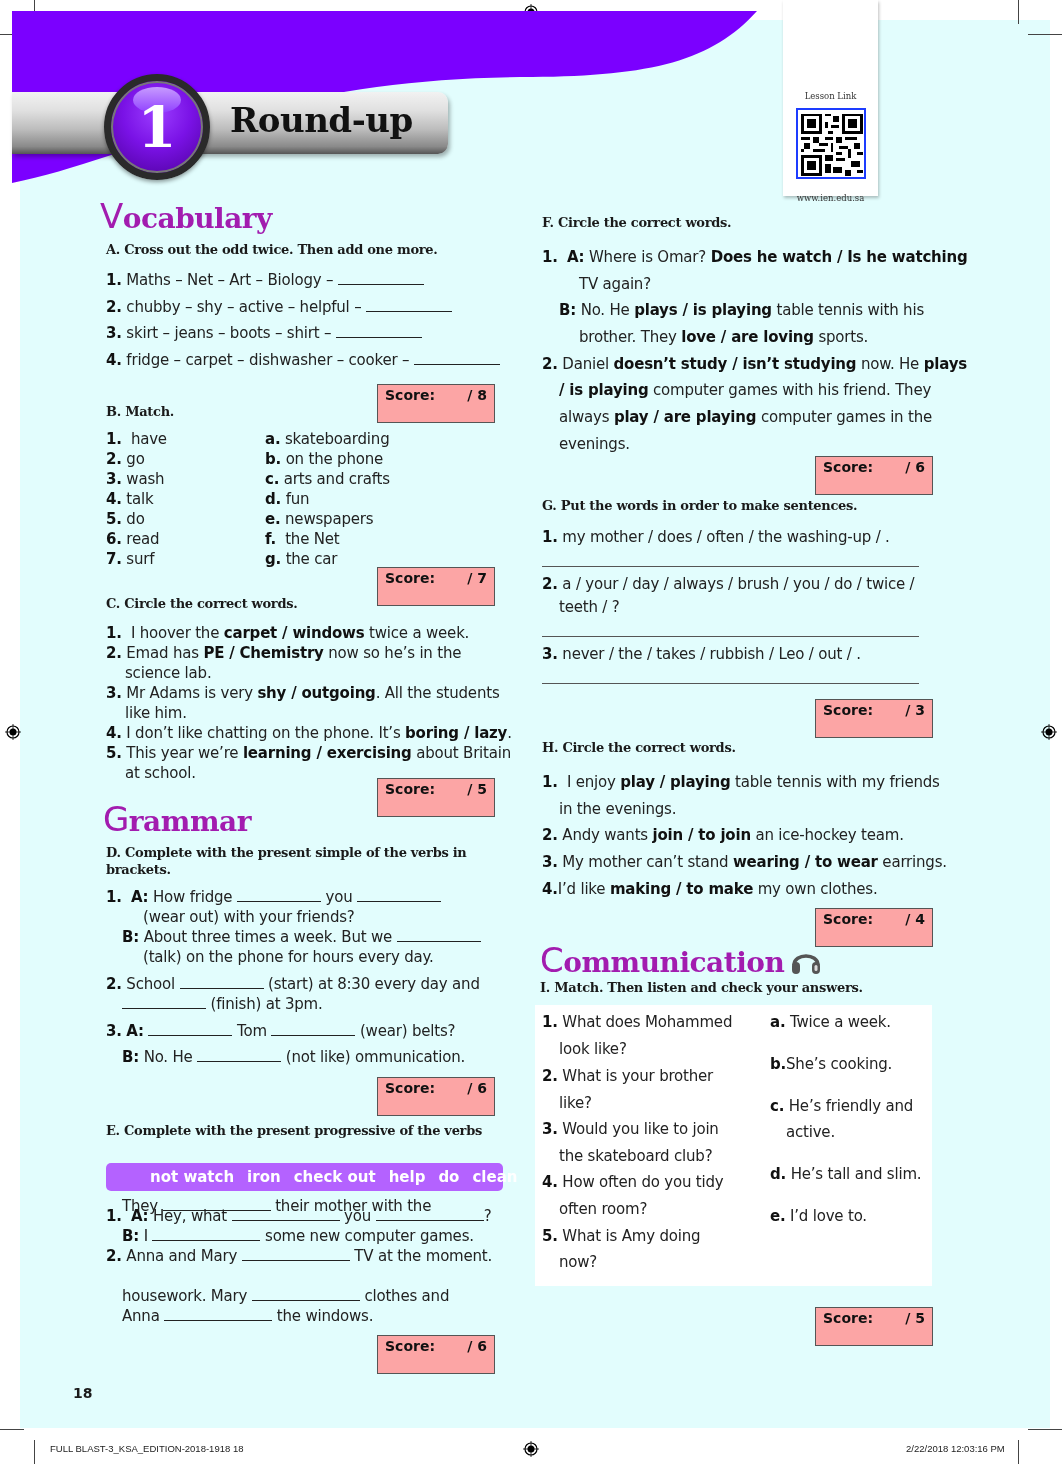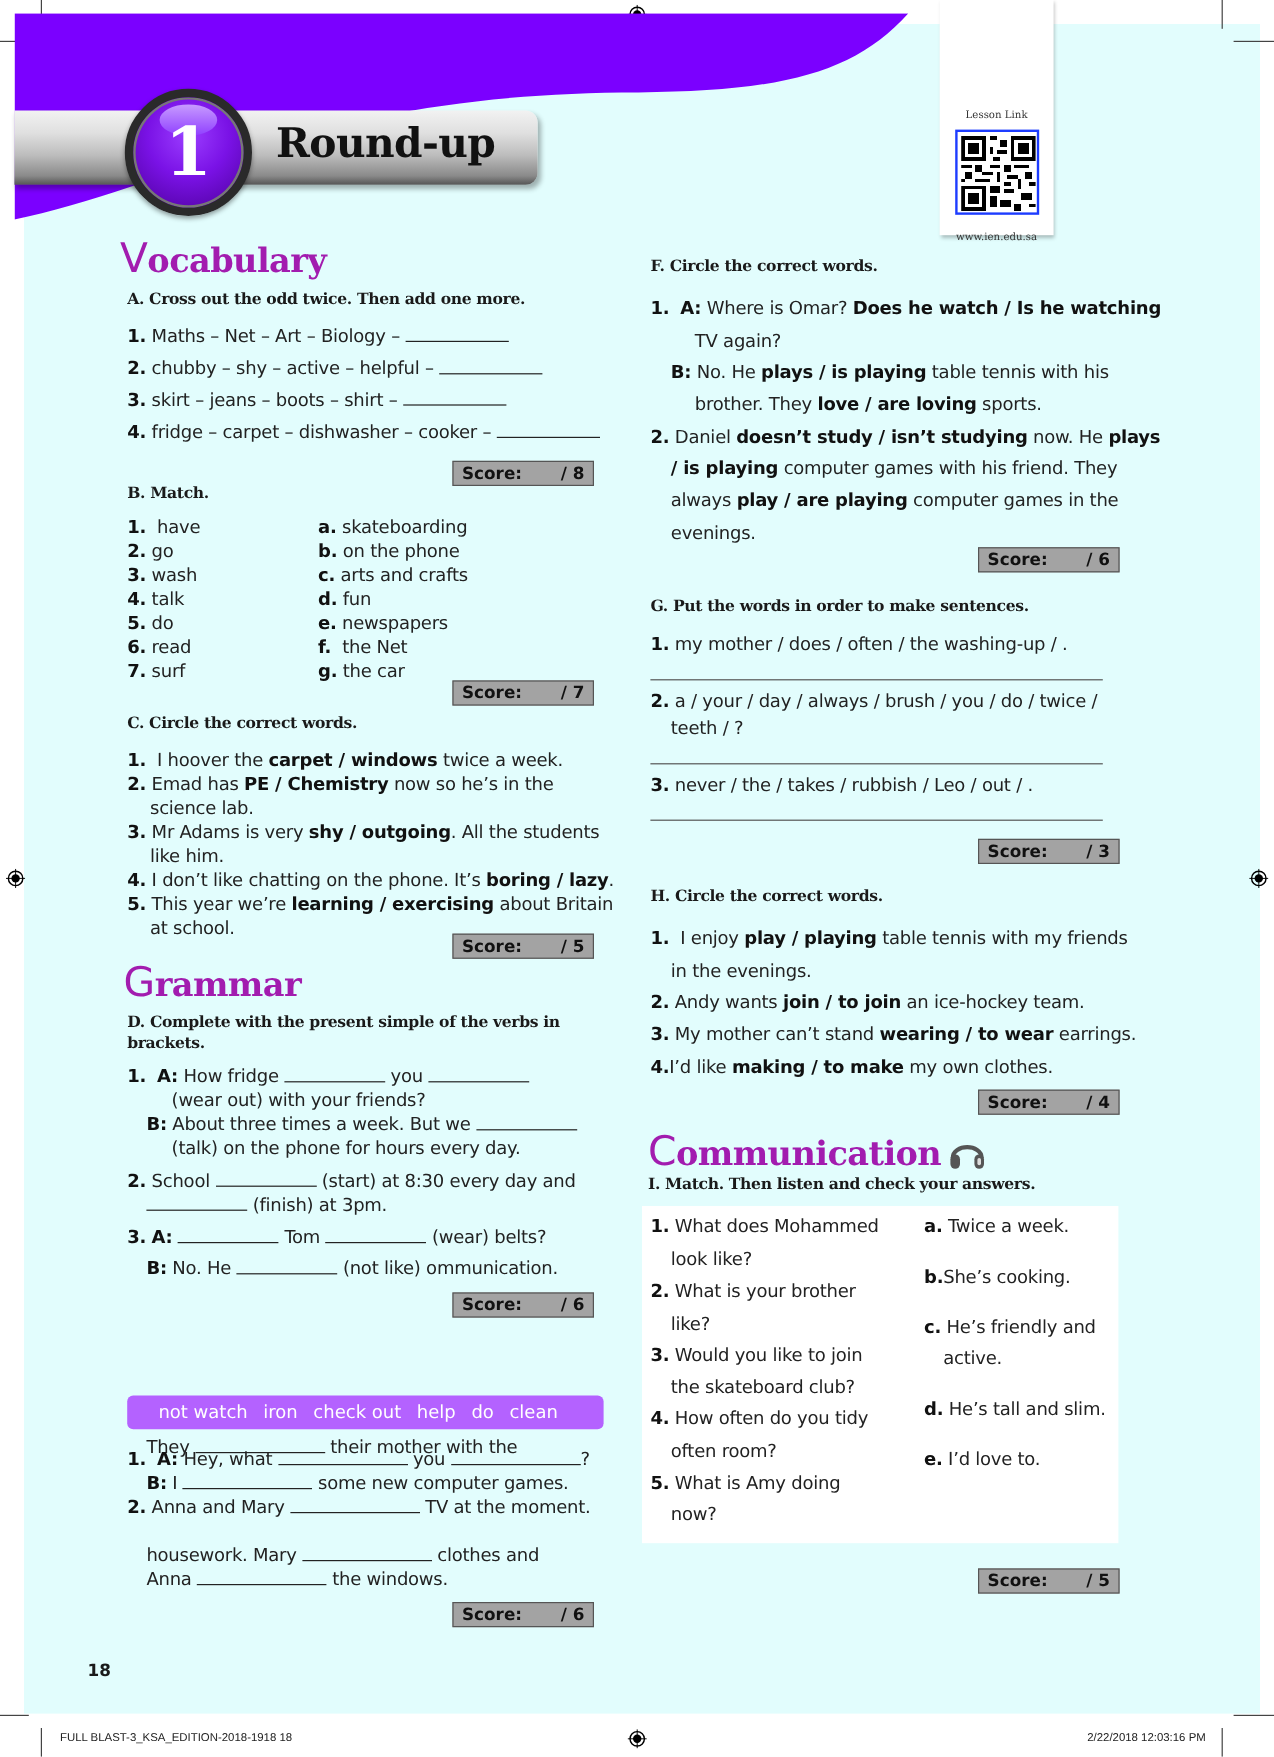"Score:" .score { background: #a3a3a3 -> #fca5a5; height: 21px -> 39px }
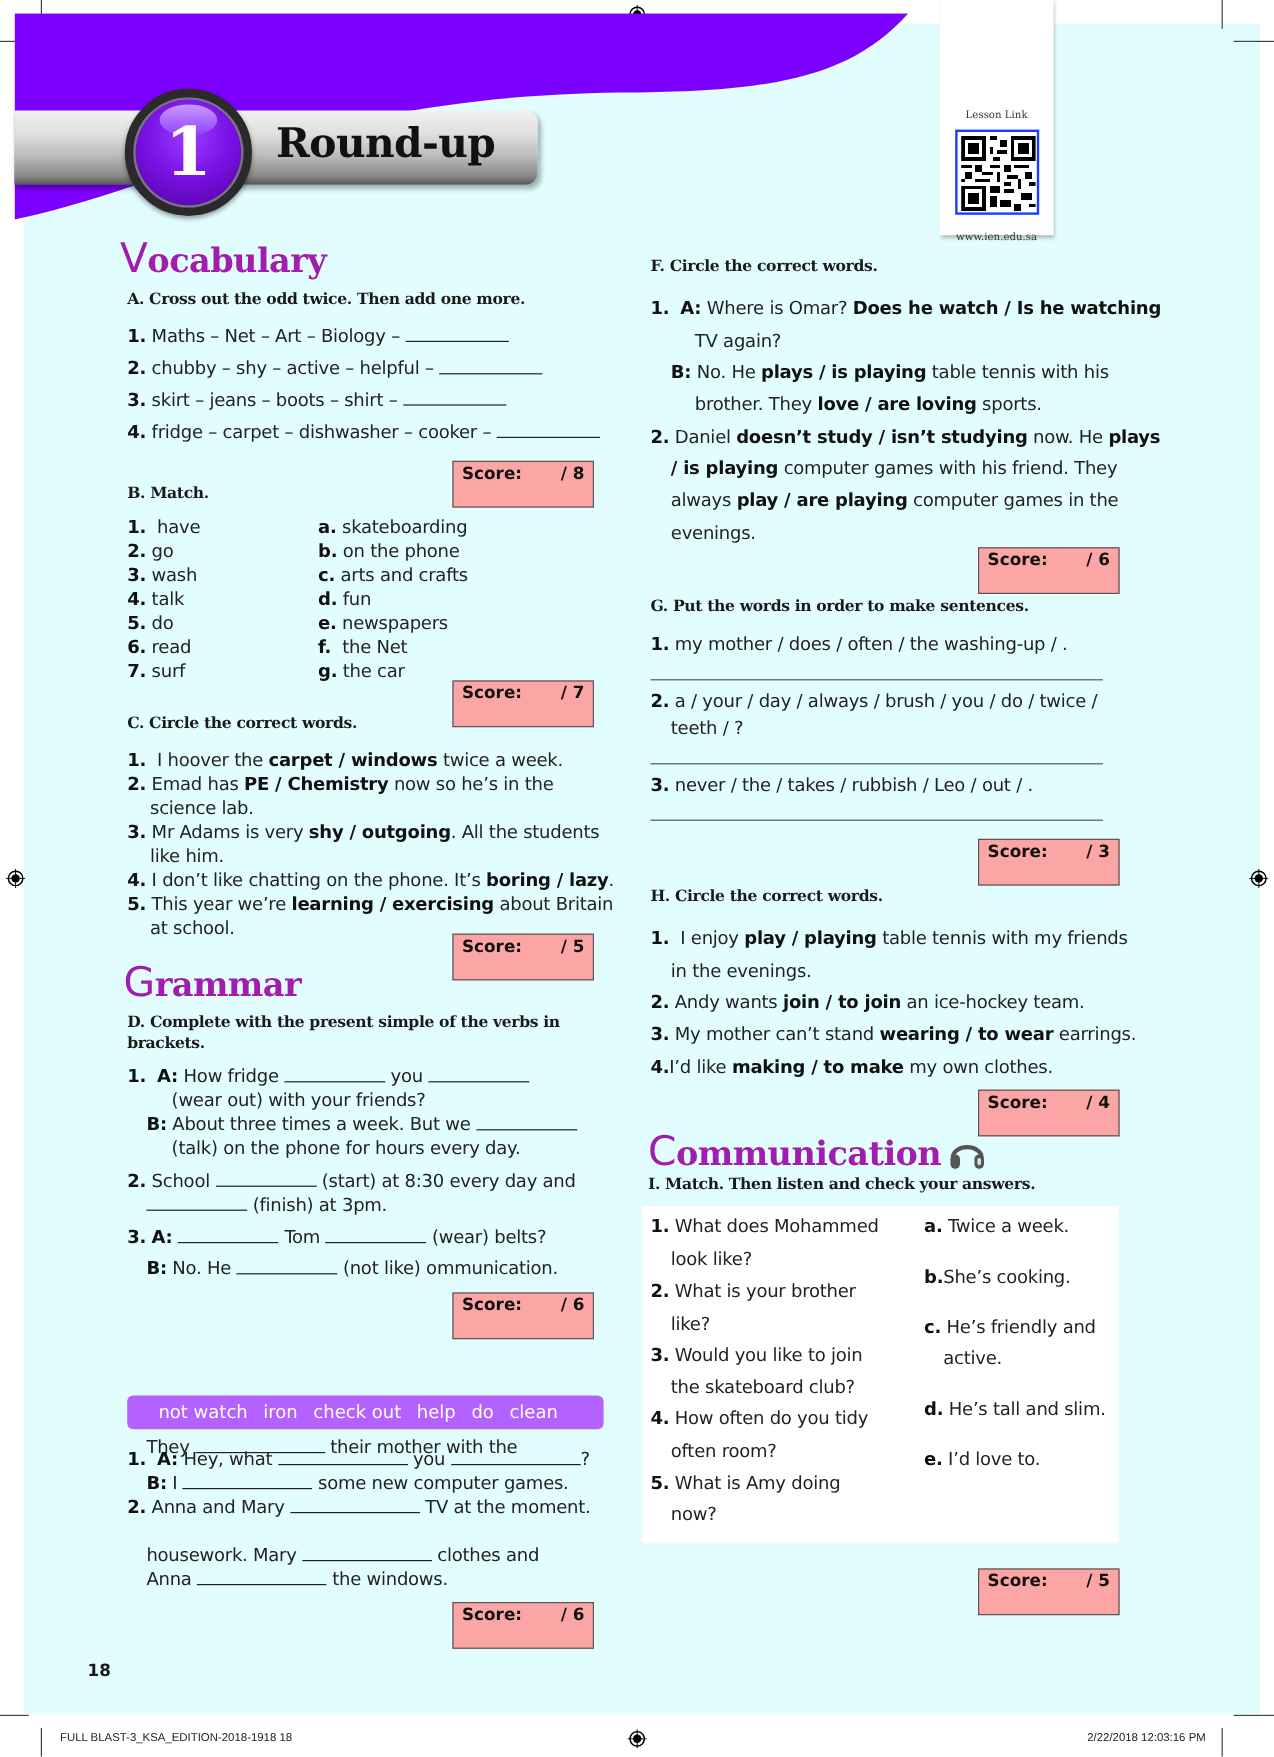"E. Complete with the present" div { html: none -> <div>E. Complete with the present progressive of the verbs</div> }
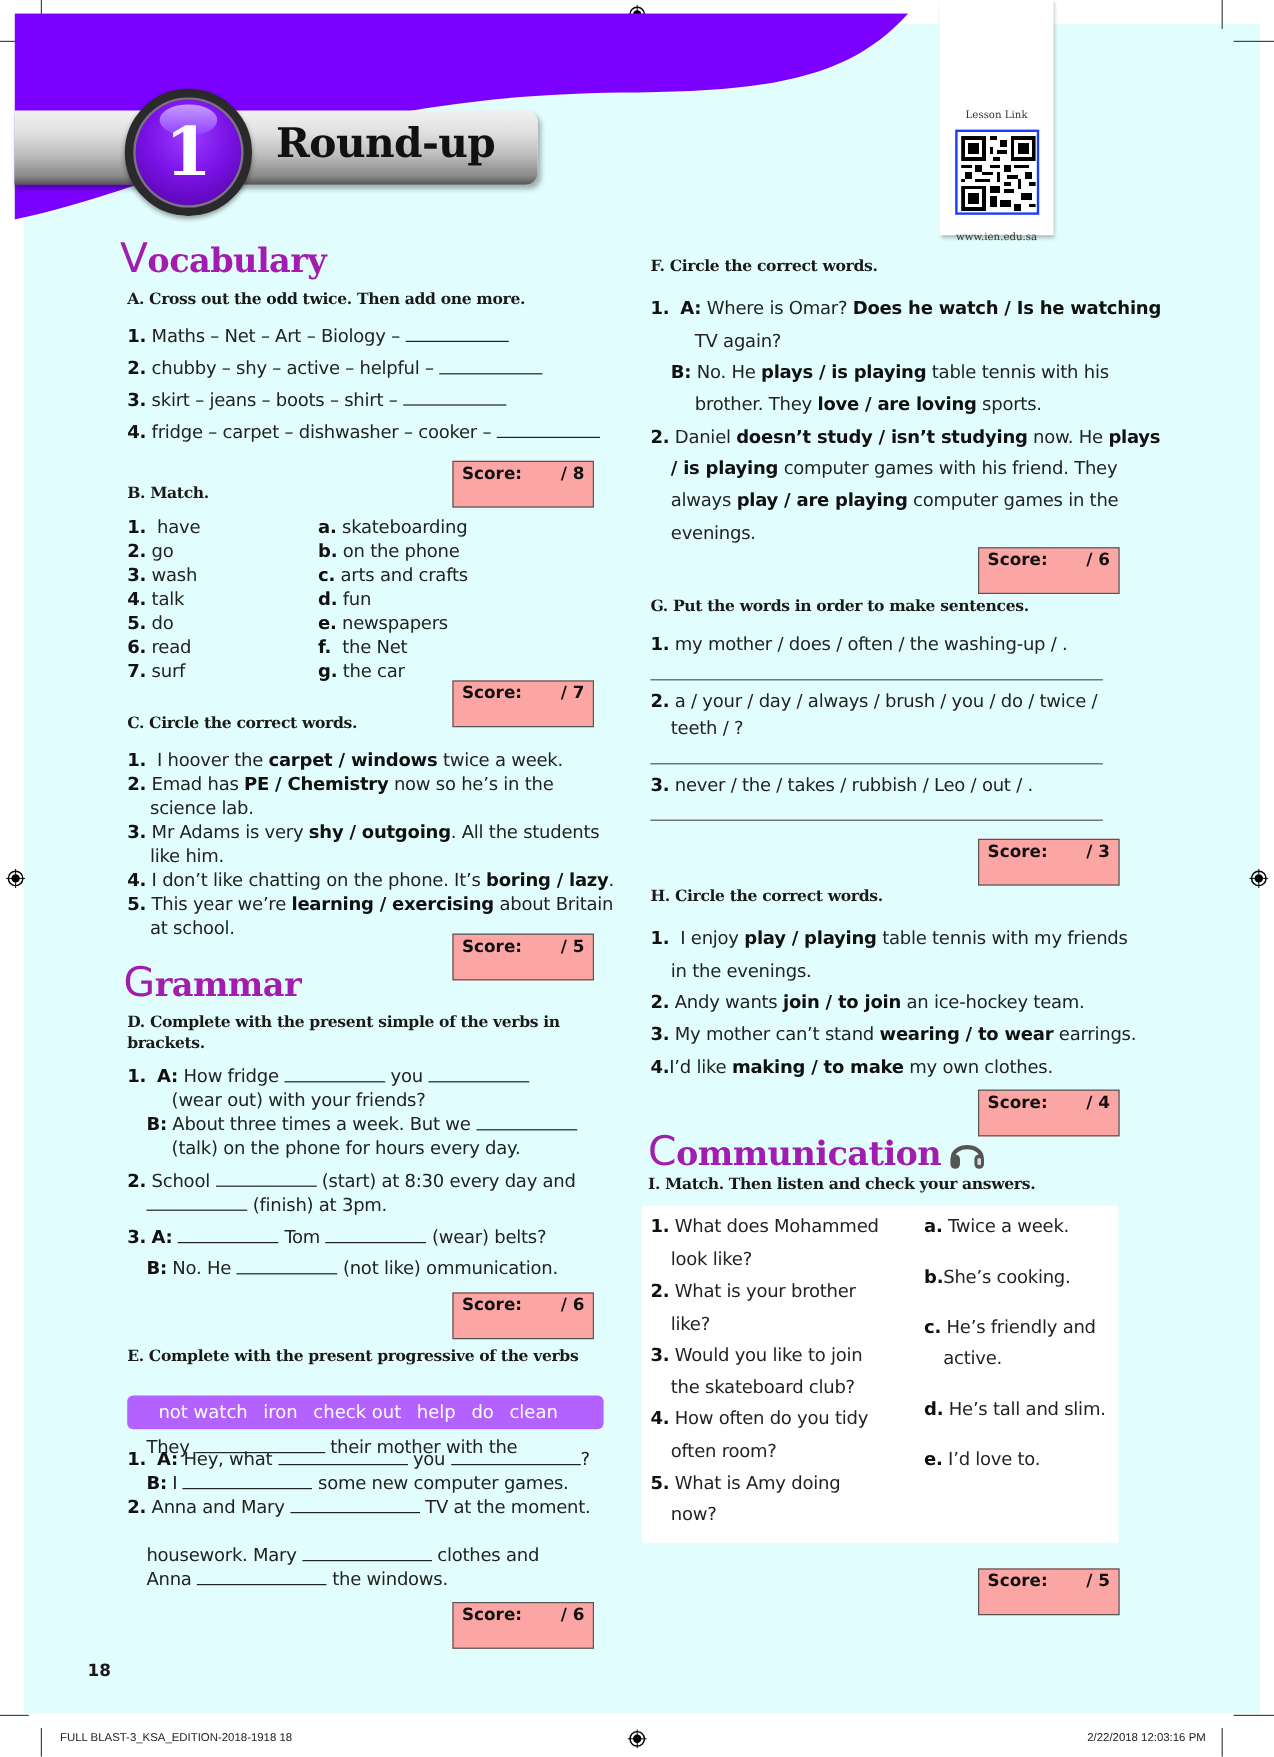"not watch iron check out" .word-box { font-weight: normal -> bold; padding-left: 26px -> 44px }
